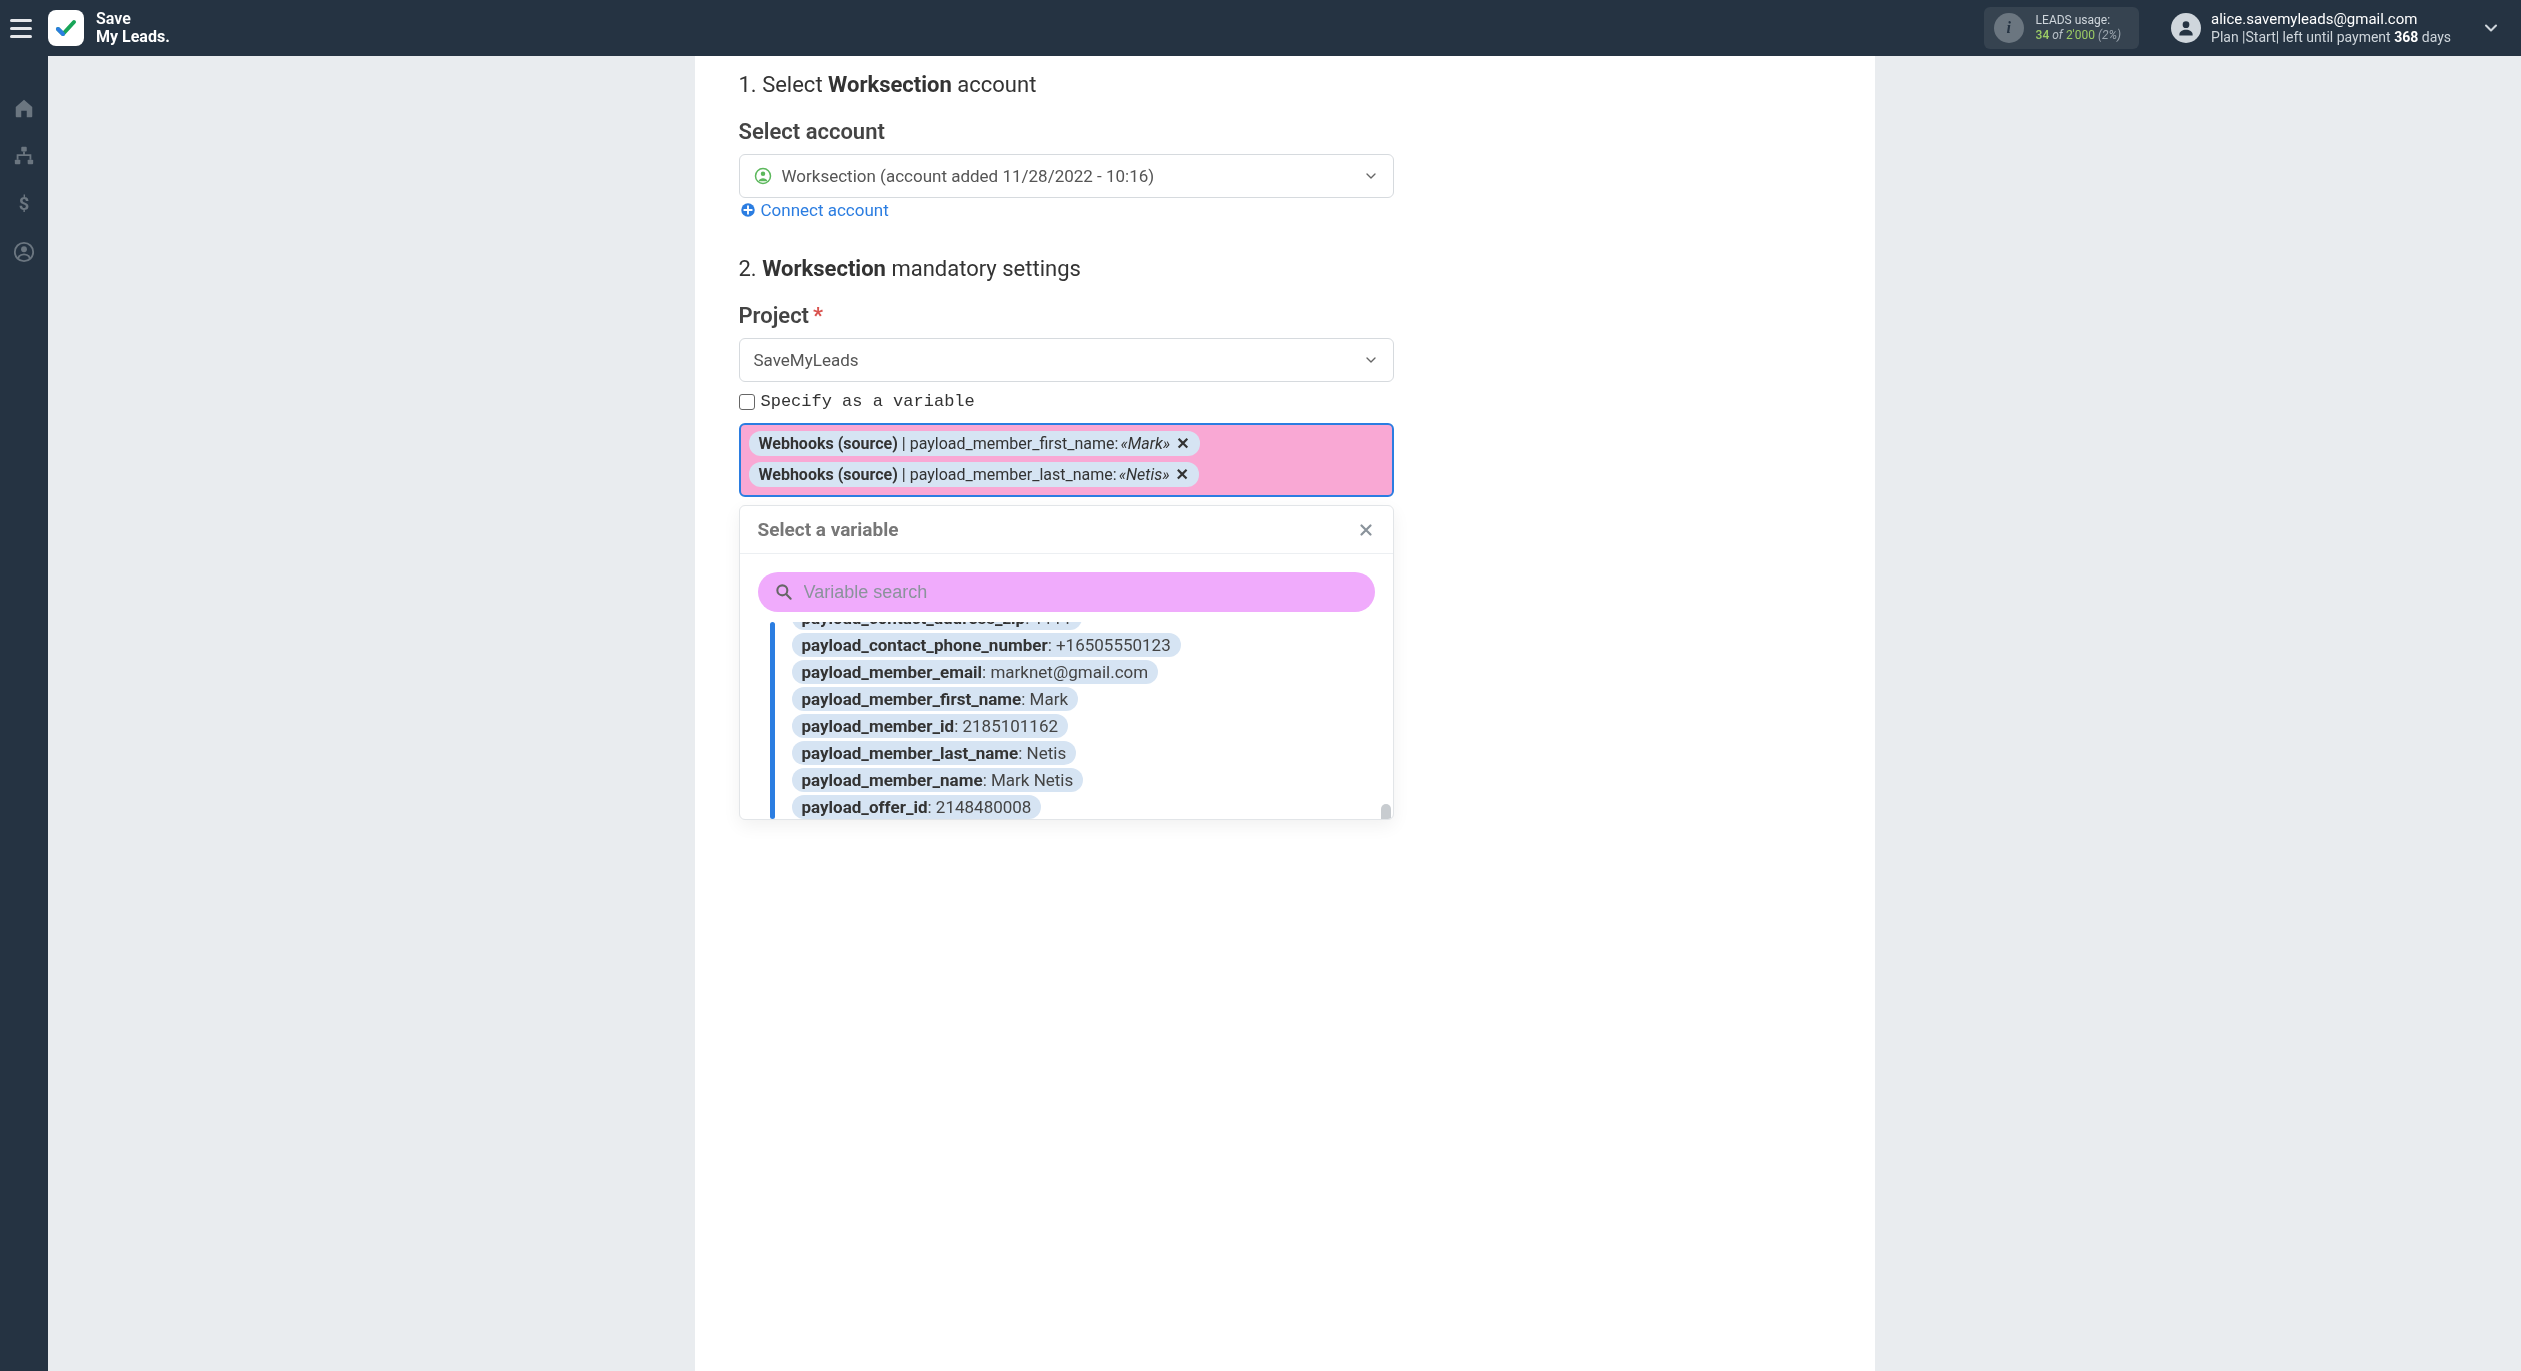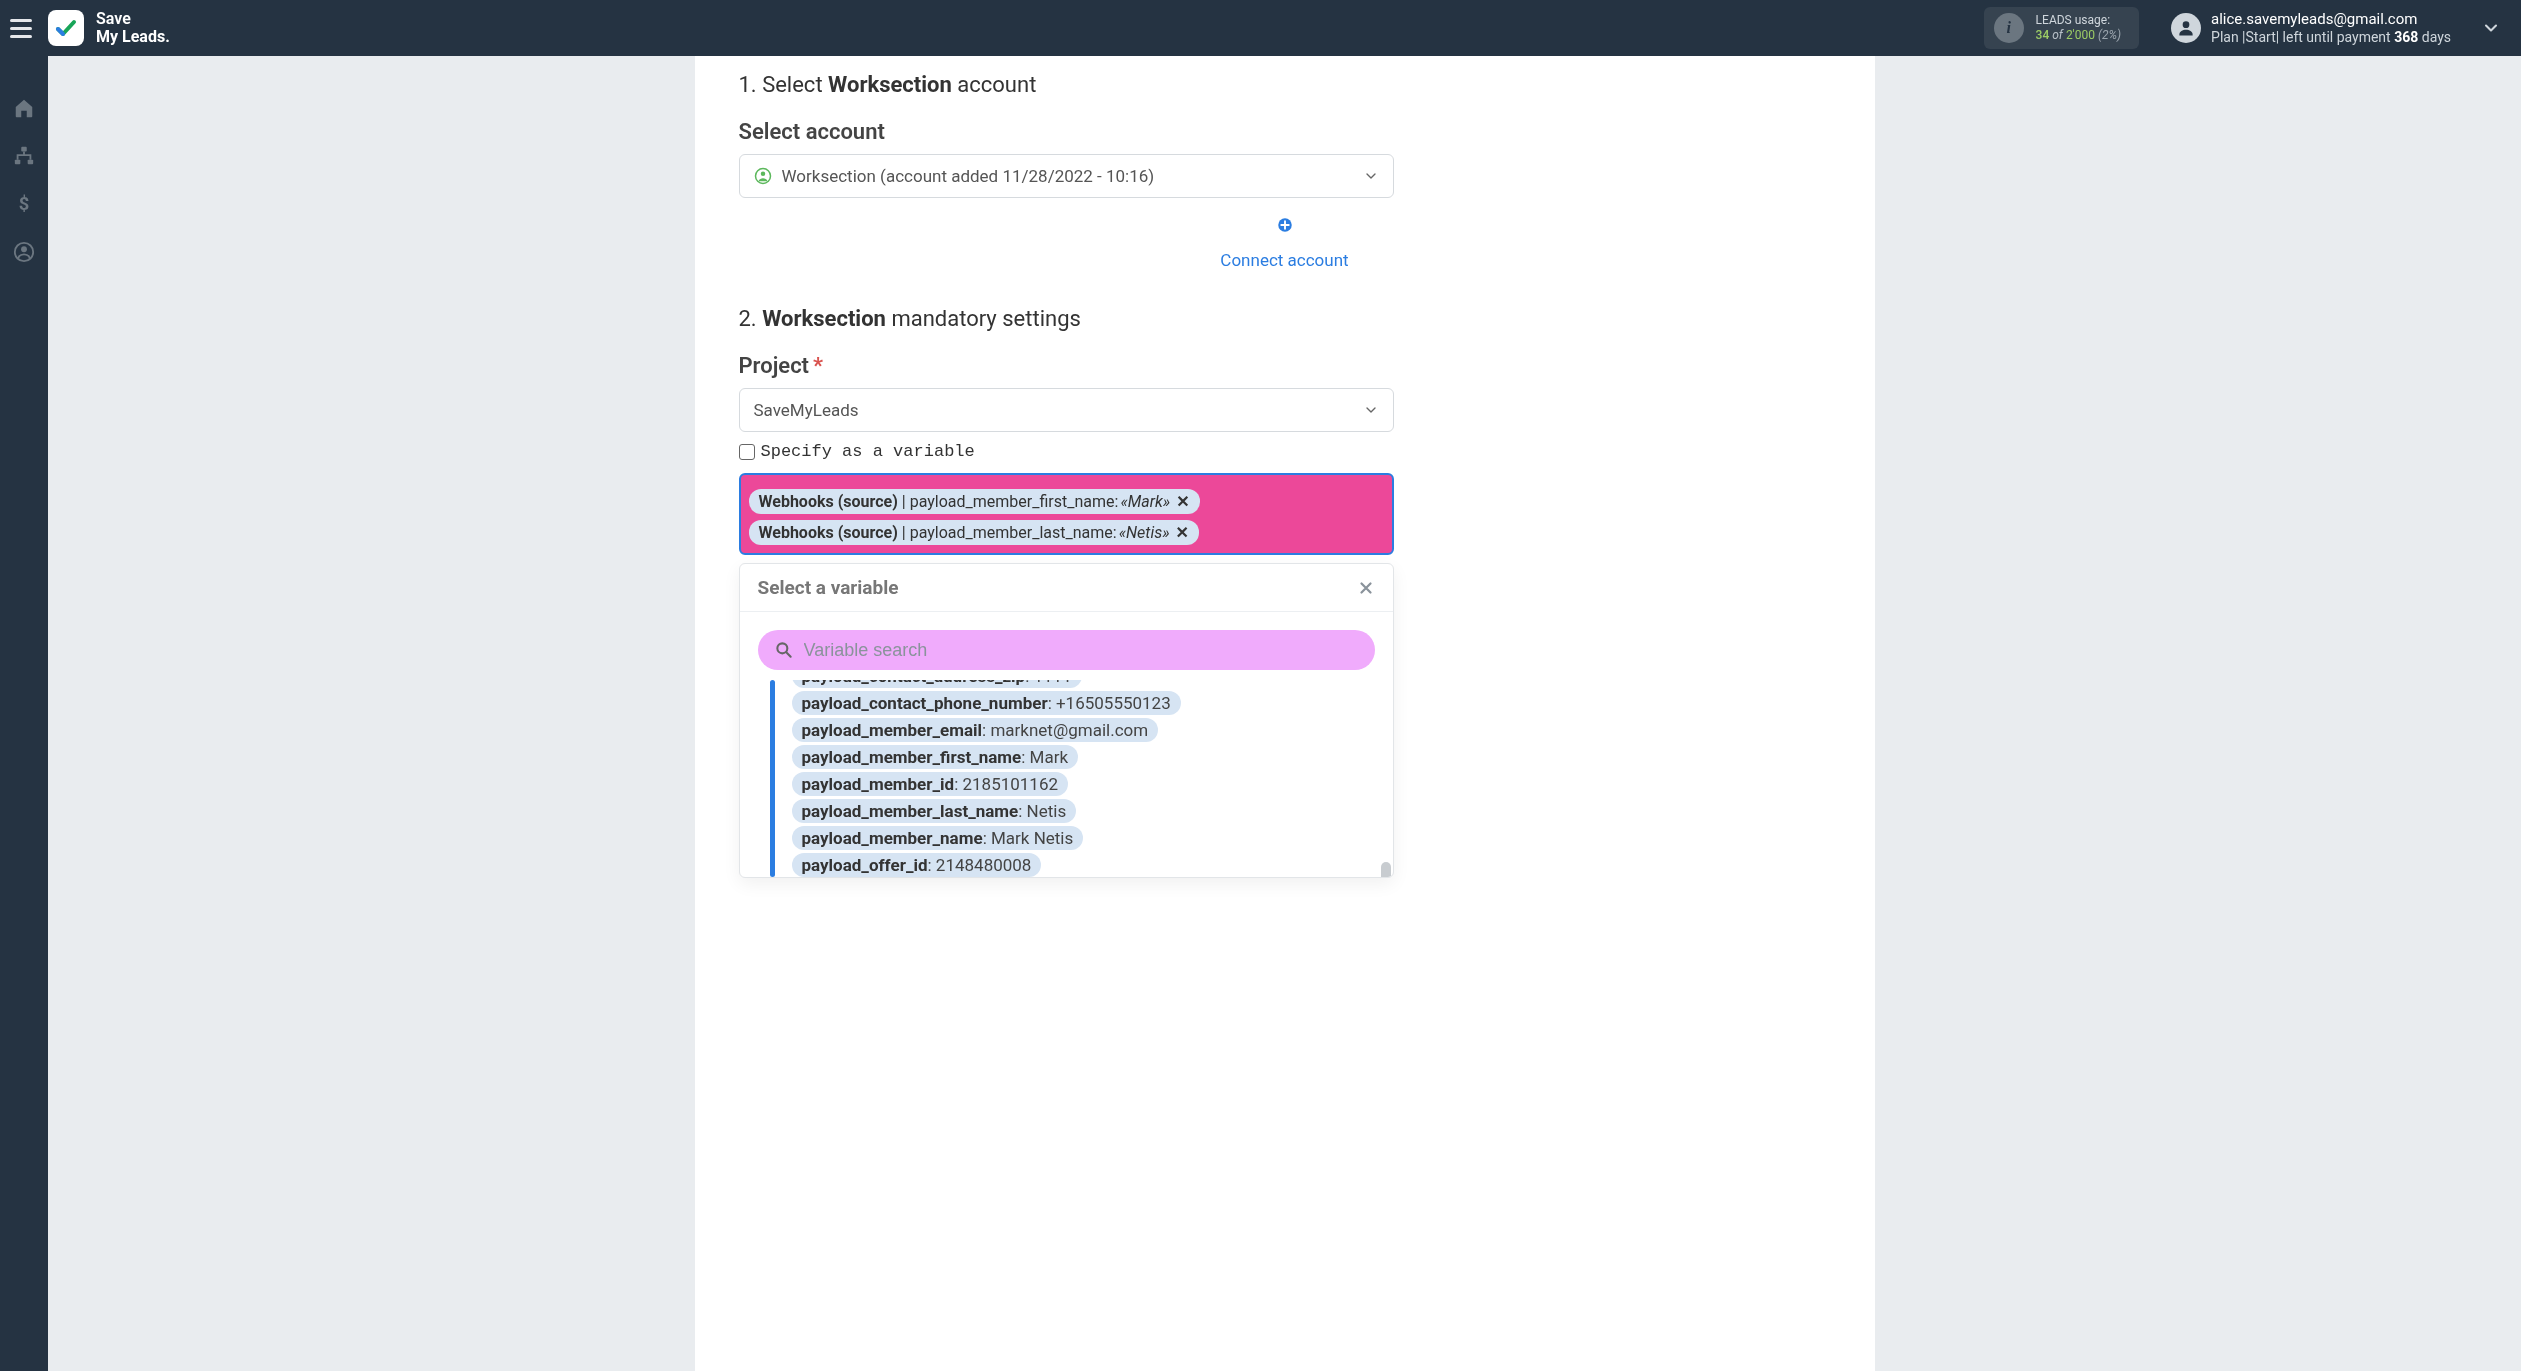"Connect account" .connect-link { flex-direction: column -> none; gap: 16px -> 4px; margin-top: 18px -> 2px }
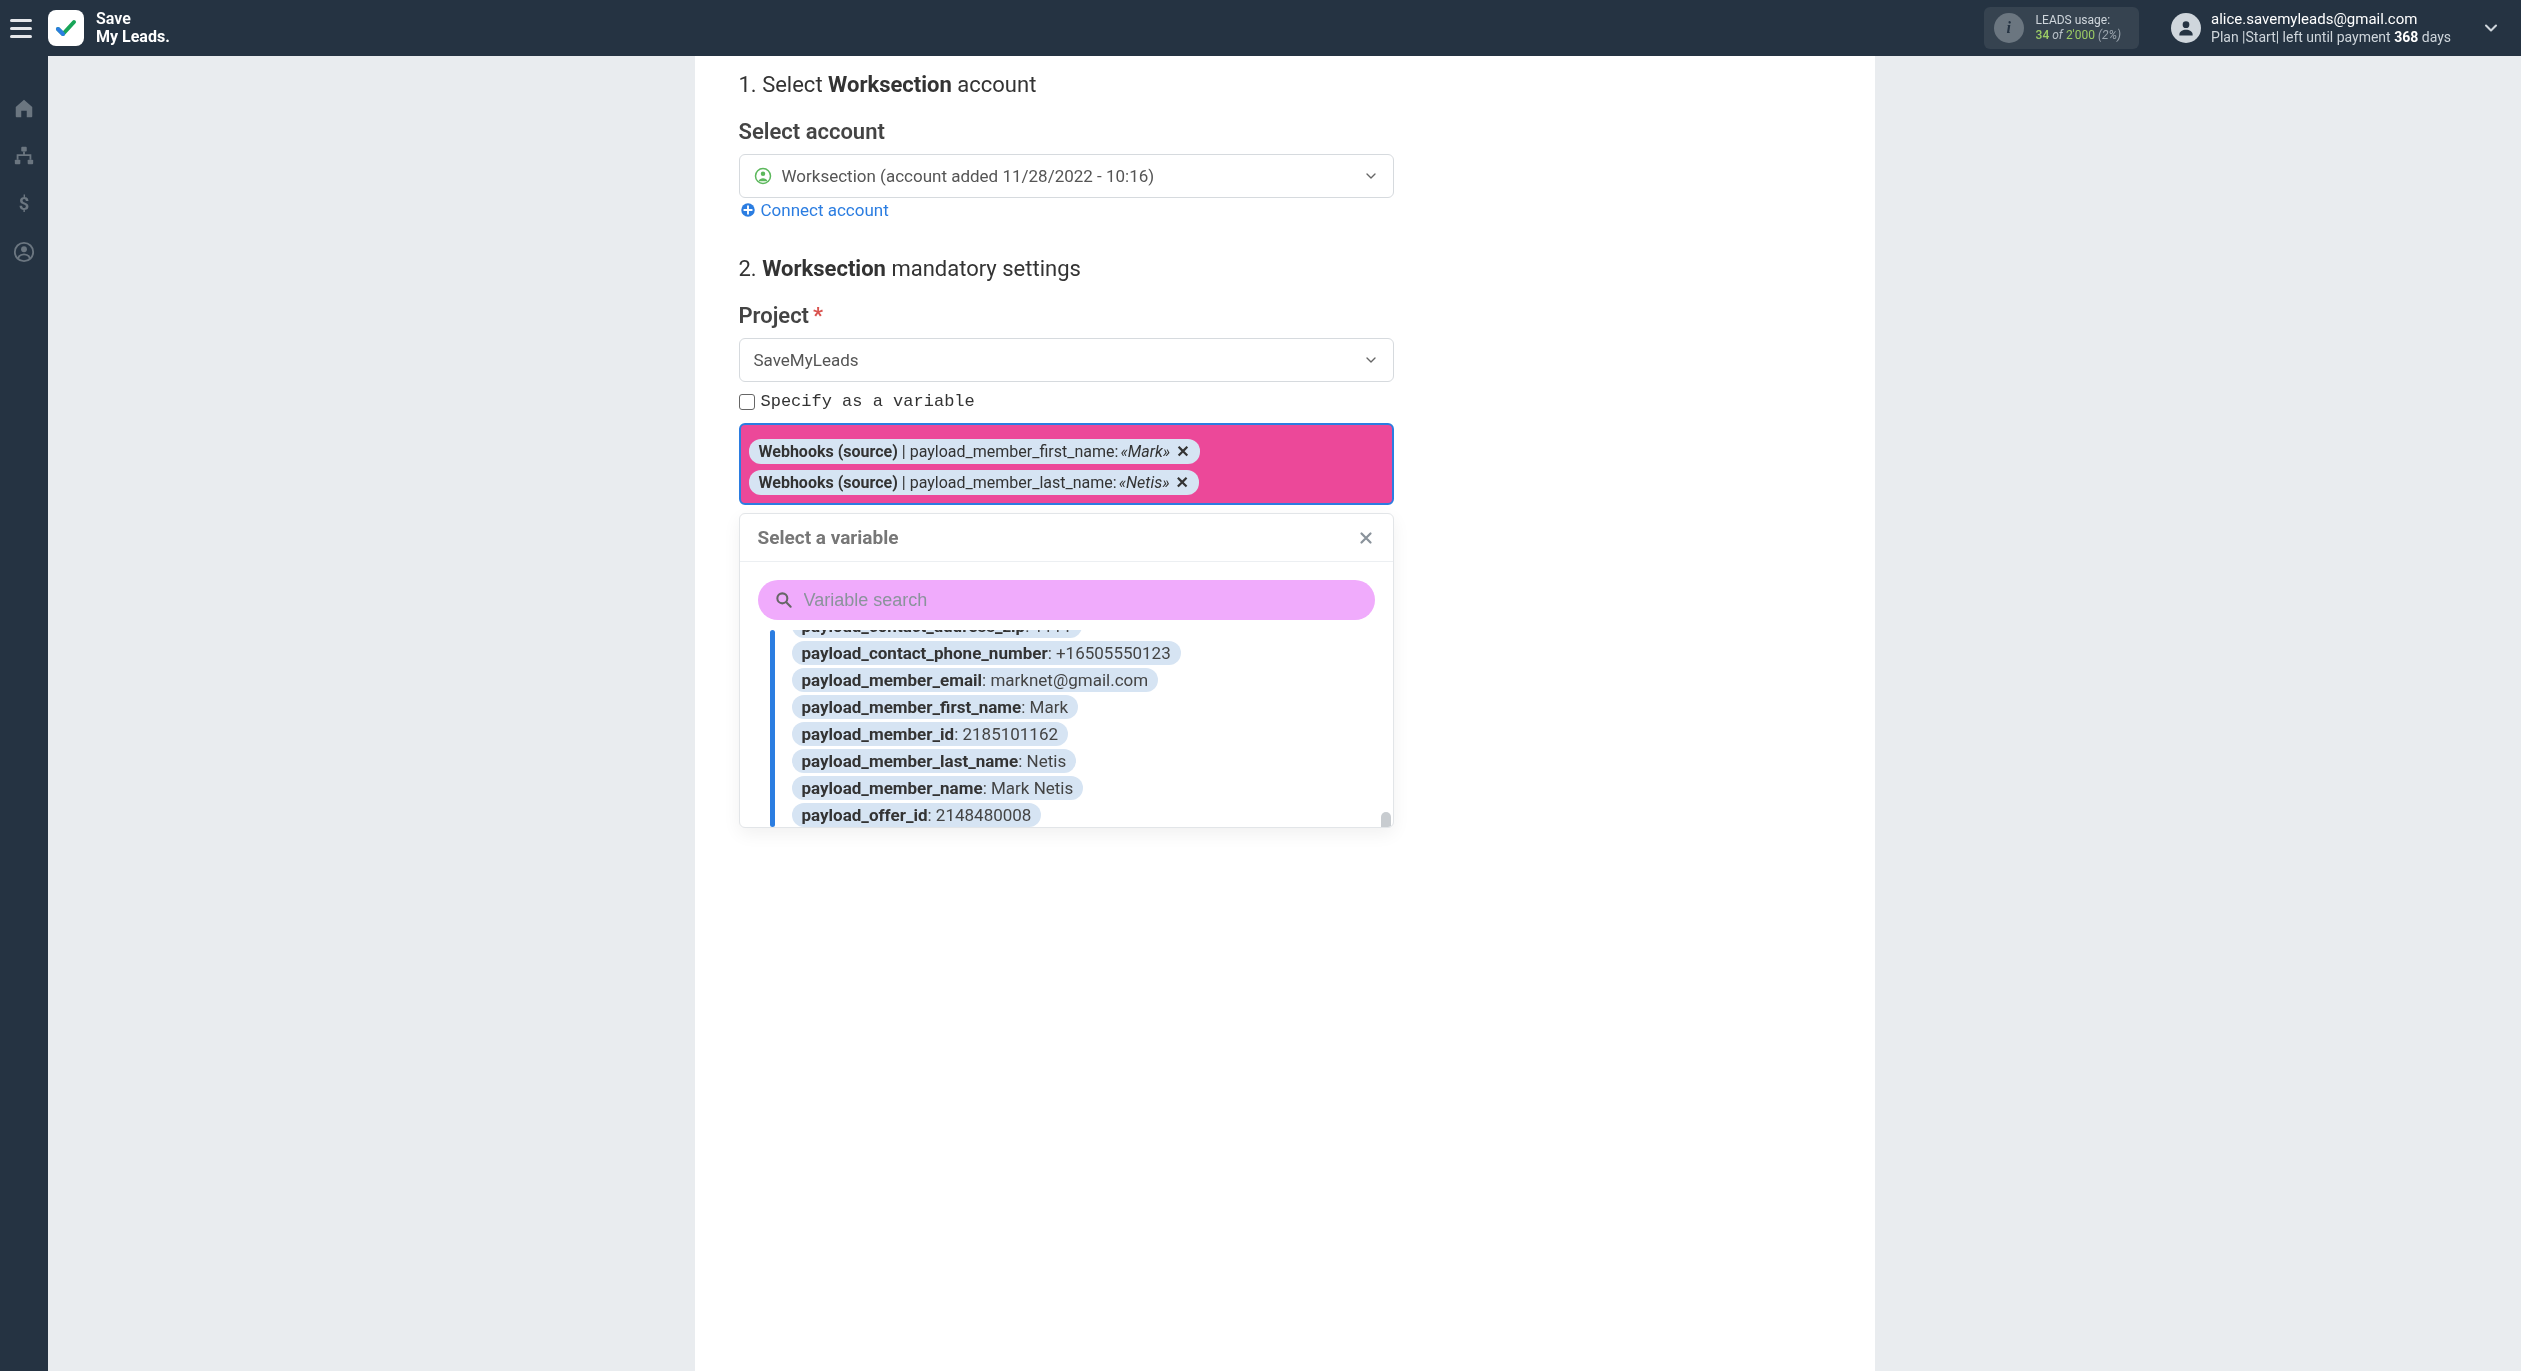"Webhooks (source)" .tag-input { background: #ec4899 -> #f9a8d4; padding: 14px 8px 8px 8px -> 6px 8px 8px 8px }
